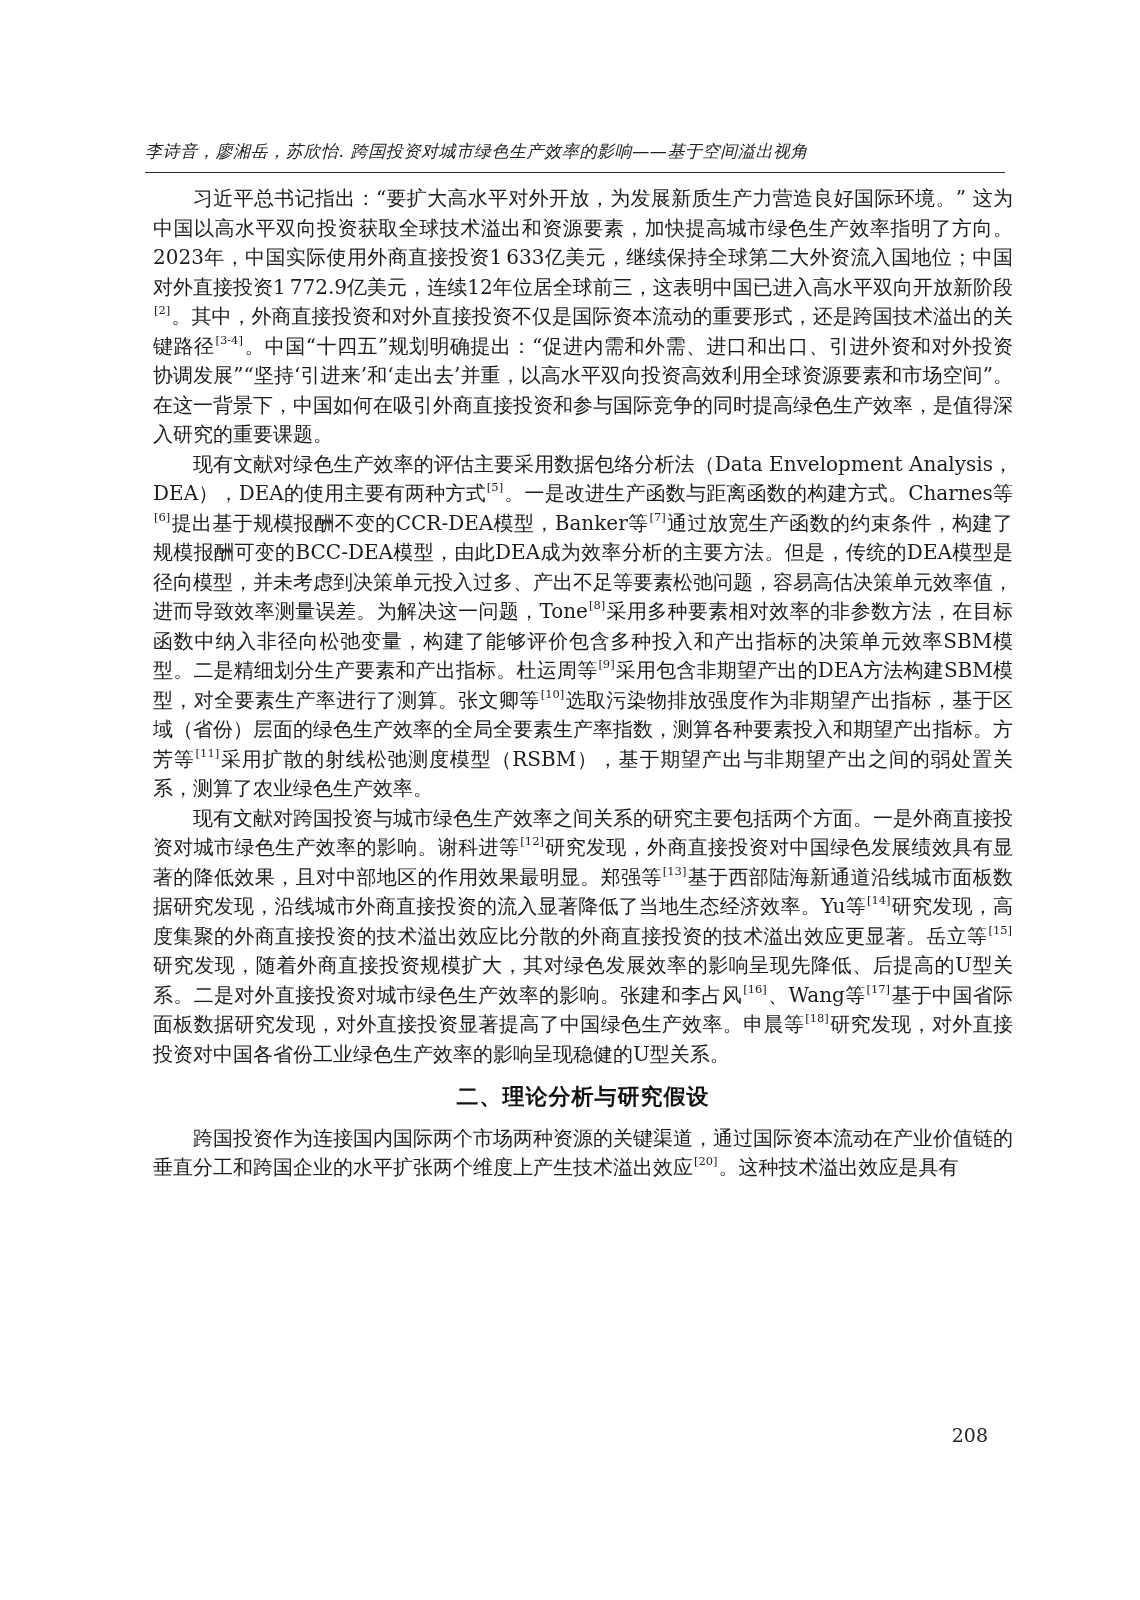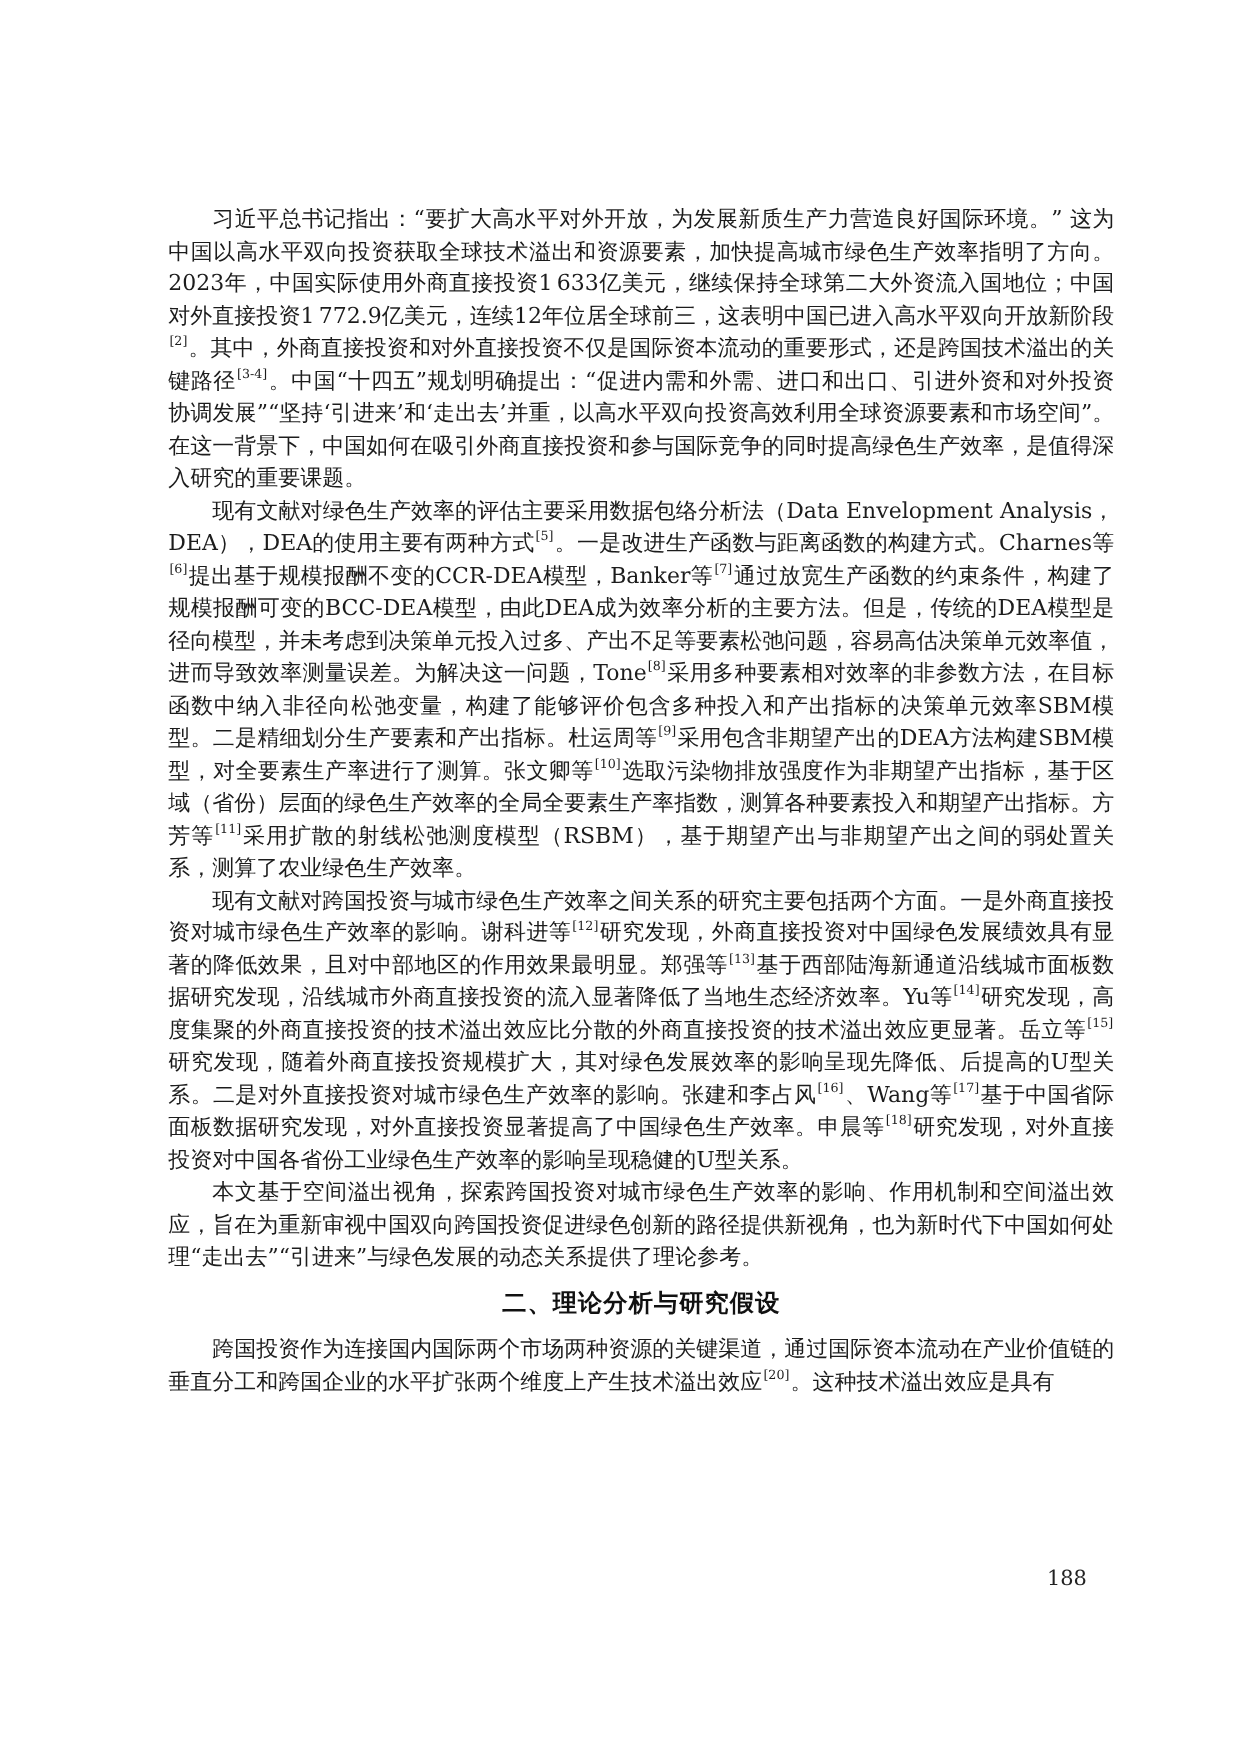"李诗音，廖湘岳，苏欣怡. 跨国投资对城市绿色生产效率的影响——基于空间溢出视角" header.running-header { html: none -> <header> <span>李诗音，廖湘岳，苏欣怡. 跨国投资对城市绿色生产效率的影响——基于空间溢出视角</span> </header> }
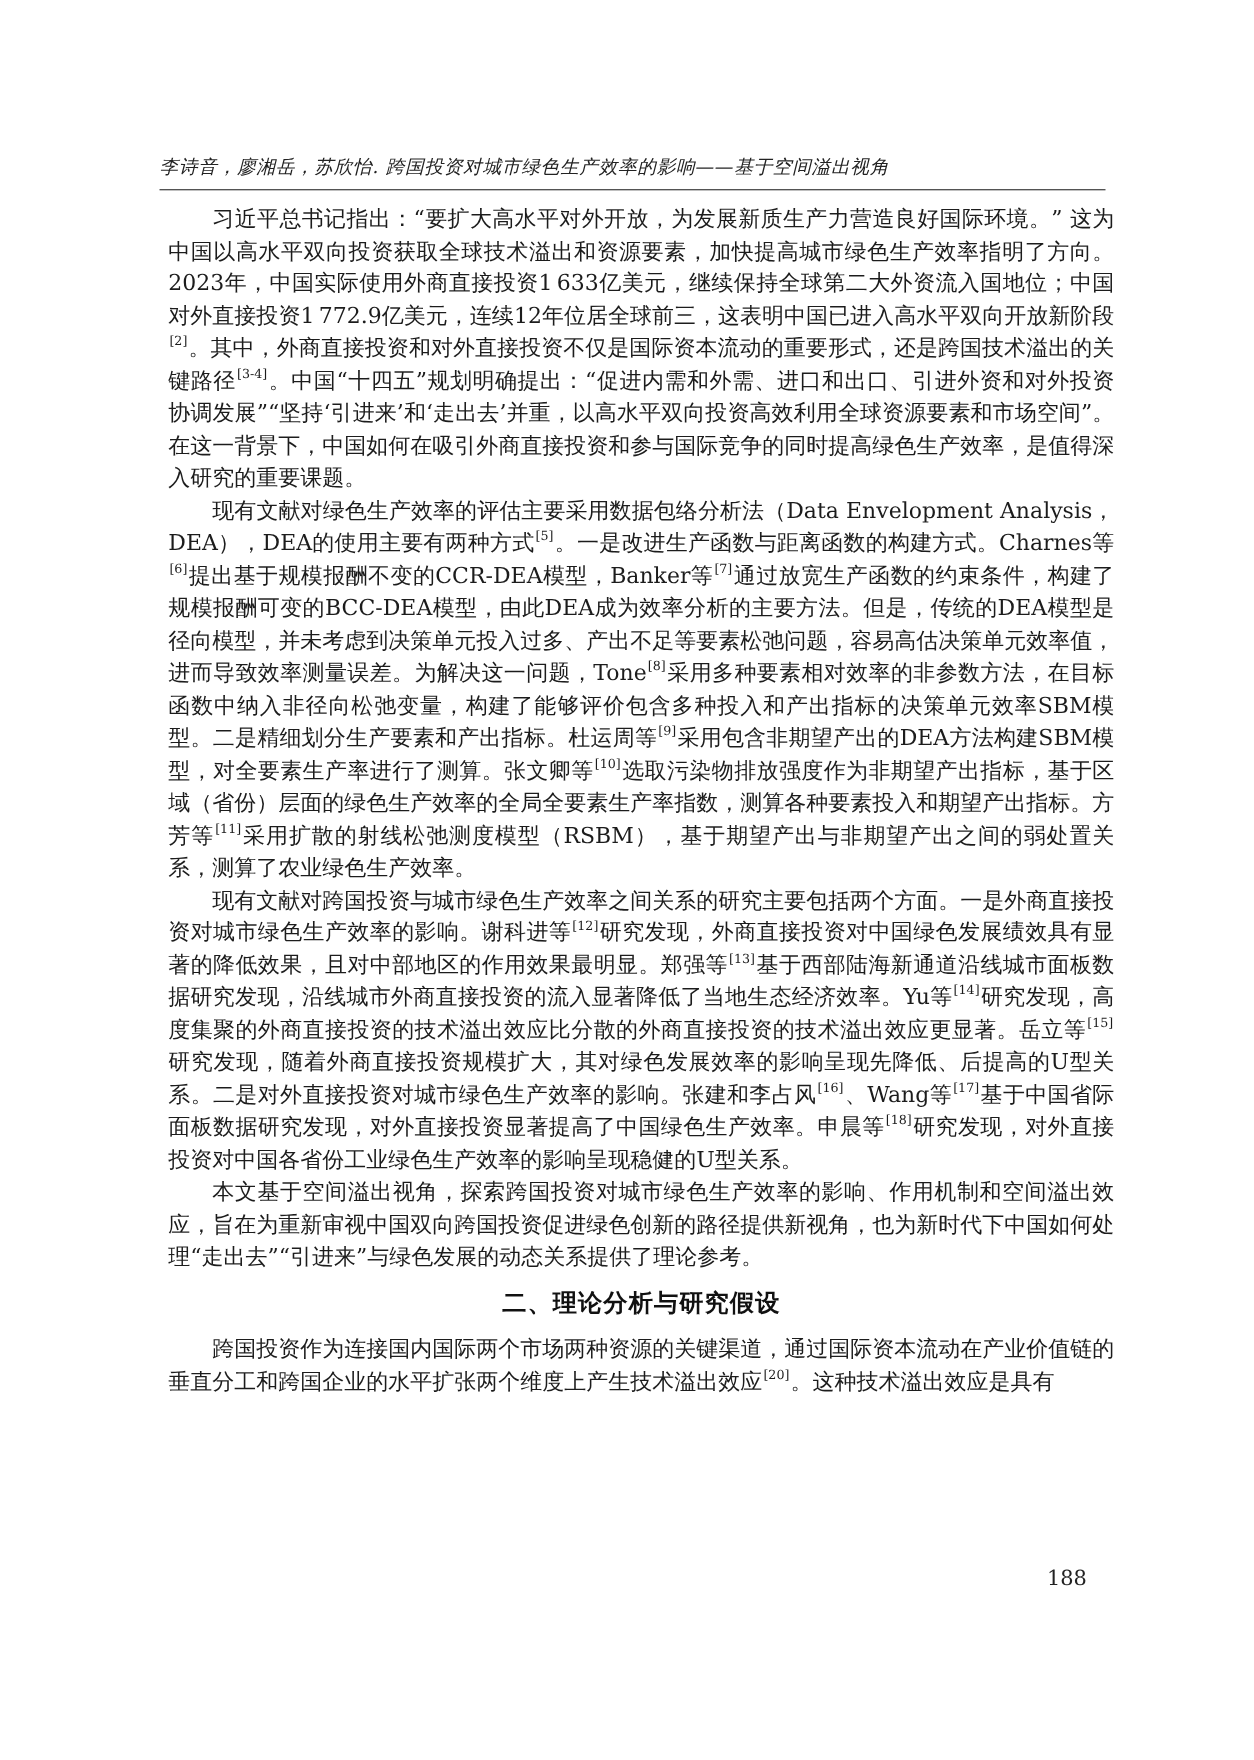"本文基于空间溢出视角，探索跨国投资对城市绿色生产效率的影响、作用机制和空间溢出效" p.para { html: <p>本文基于空间溢出视角，探索跨国投资对城市绿色生产效率的影响、作用机制和空间溢出效应，旨在为重新审视中国双向跨国投资促进绿色创新的路径提供新视角，也为新时代下中国如何处理“走出去”“引进来”与绿色发展的动态关系提供了理论参考。</p> -> none }
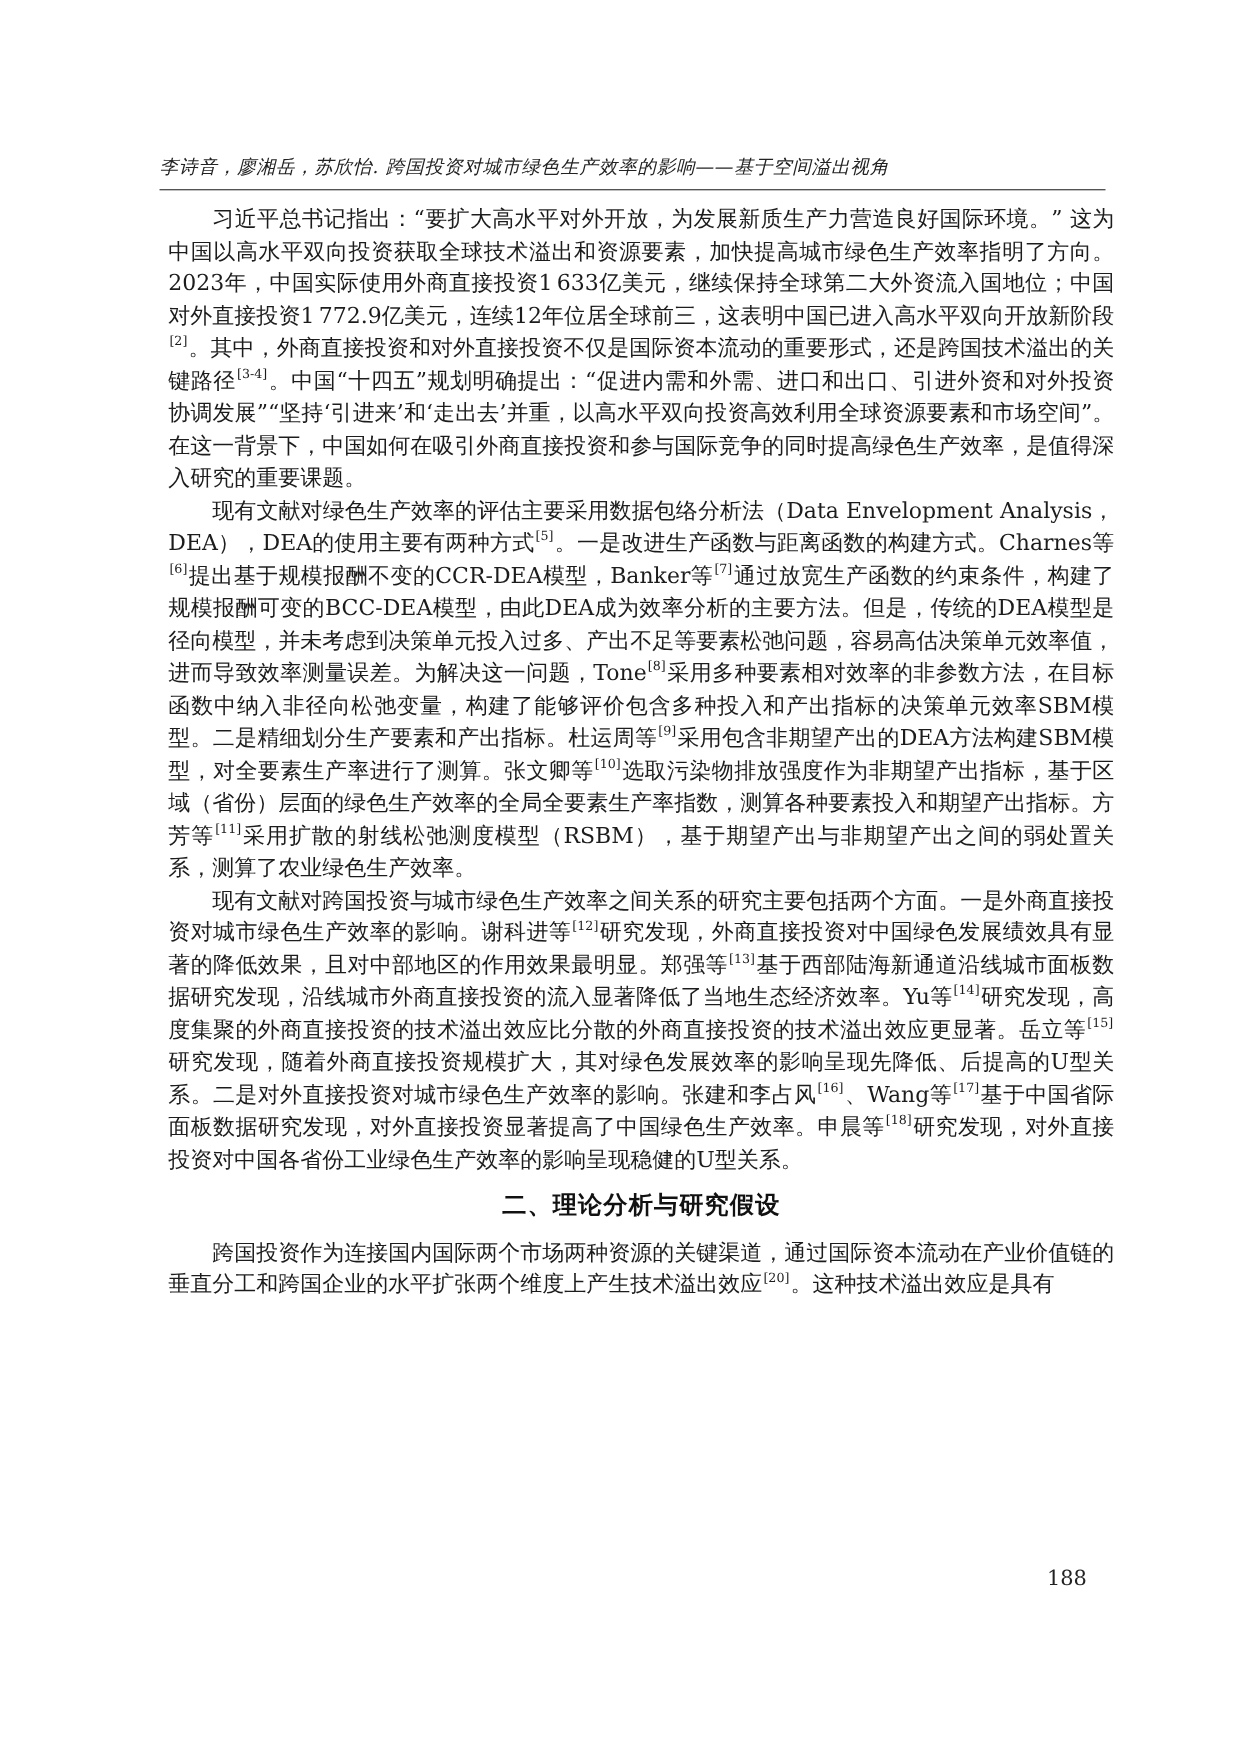"188" div.page-number { text: 188 -> 208 }
